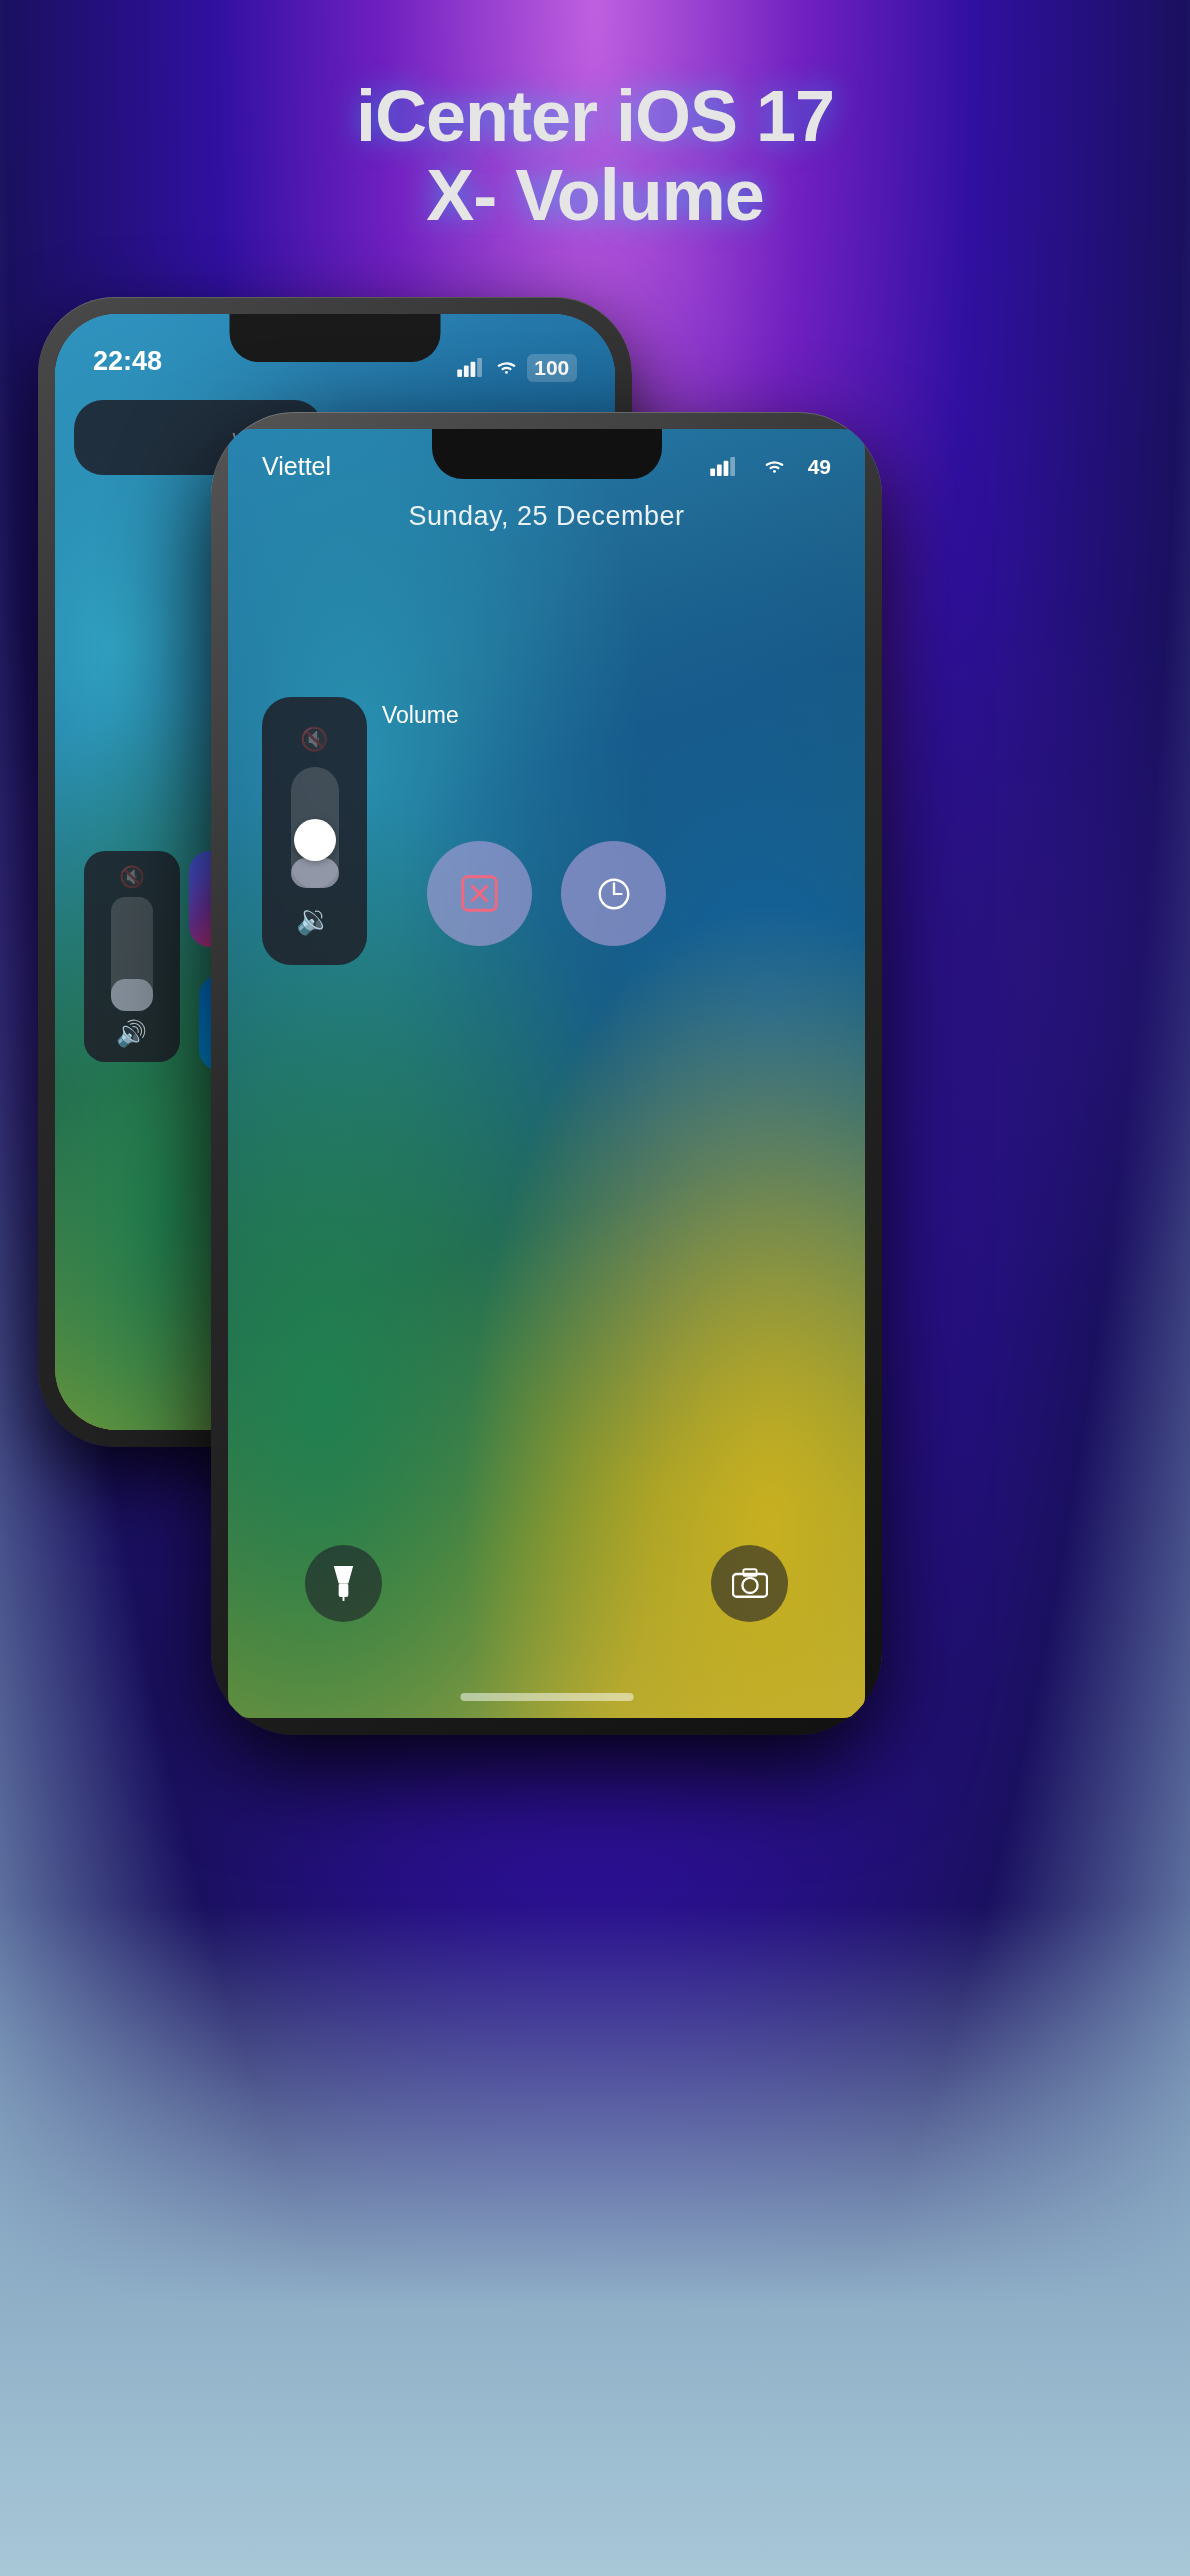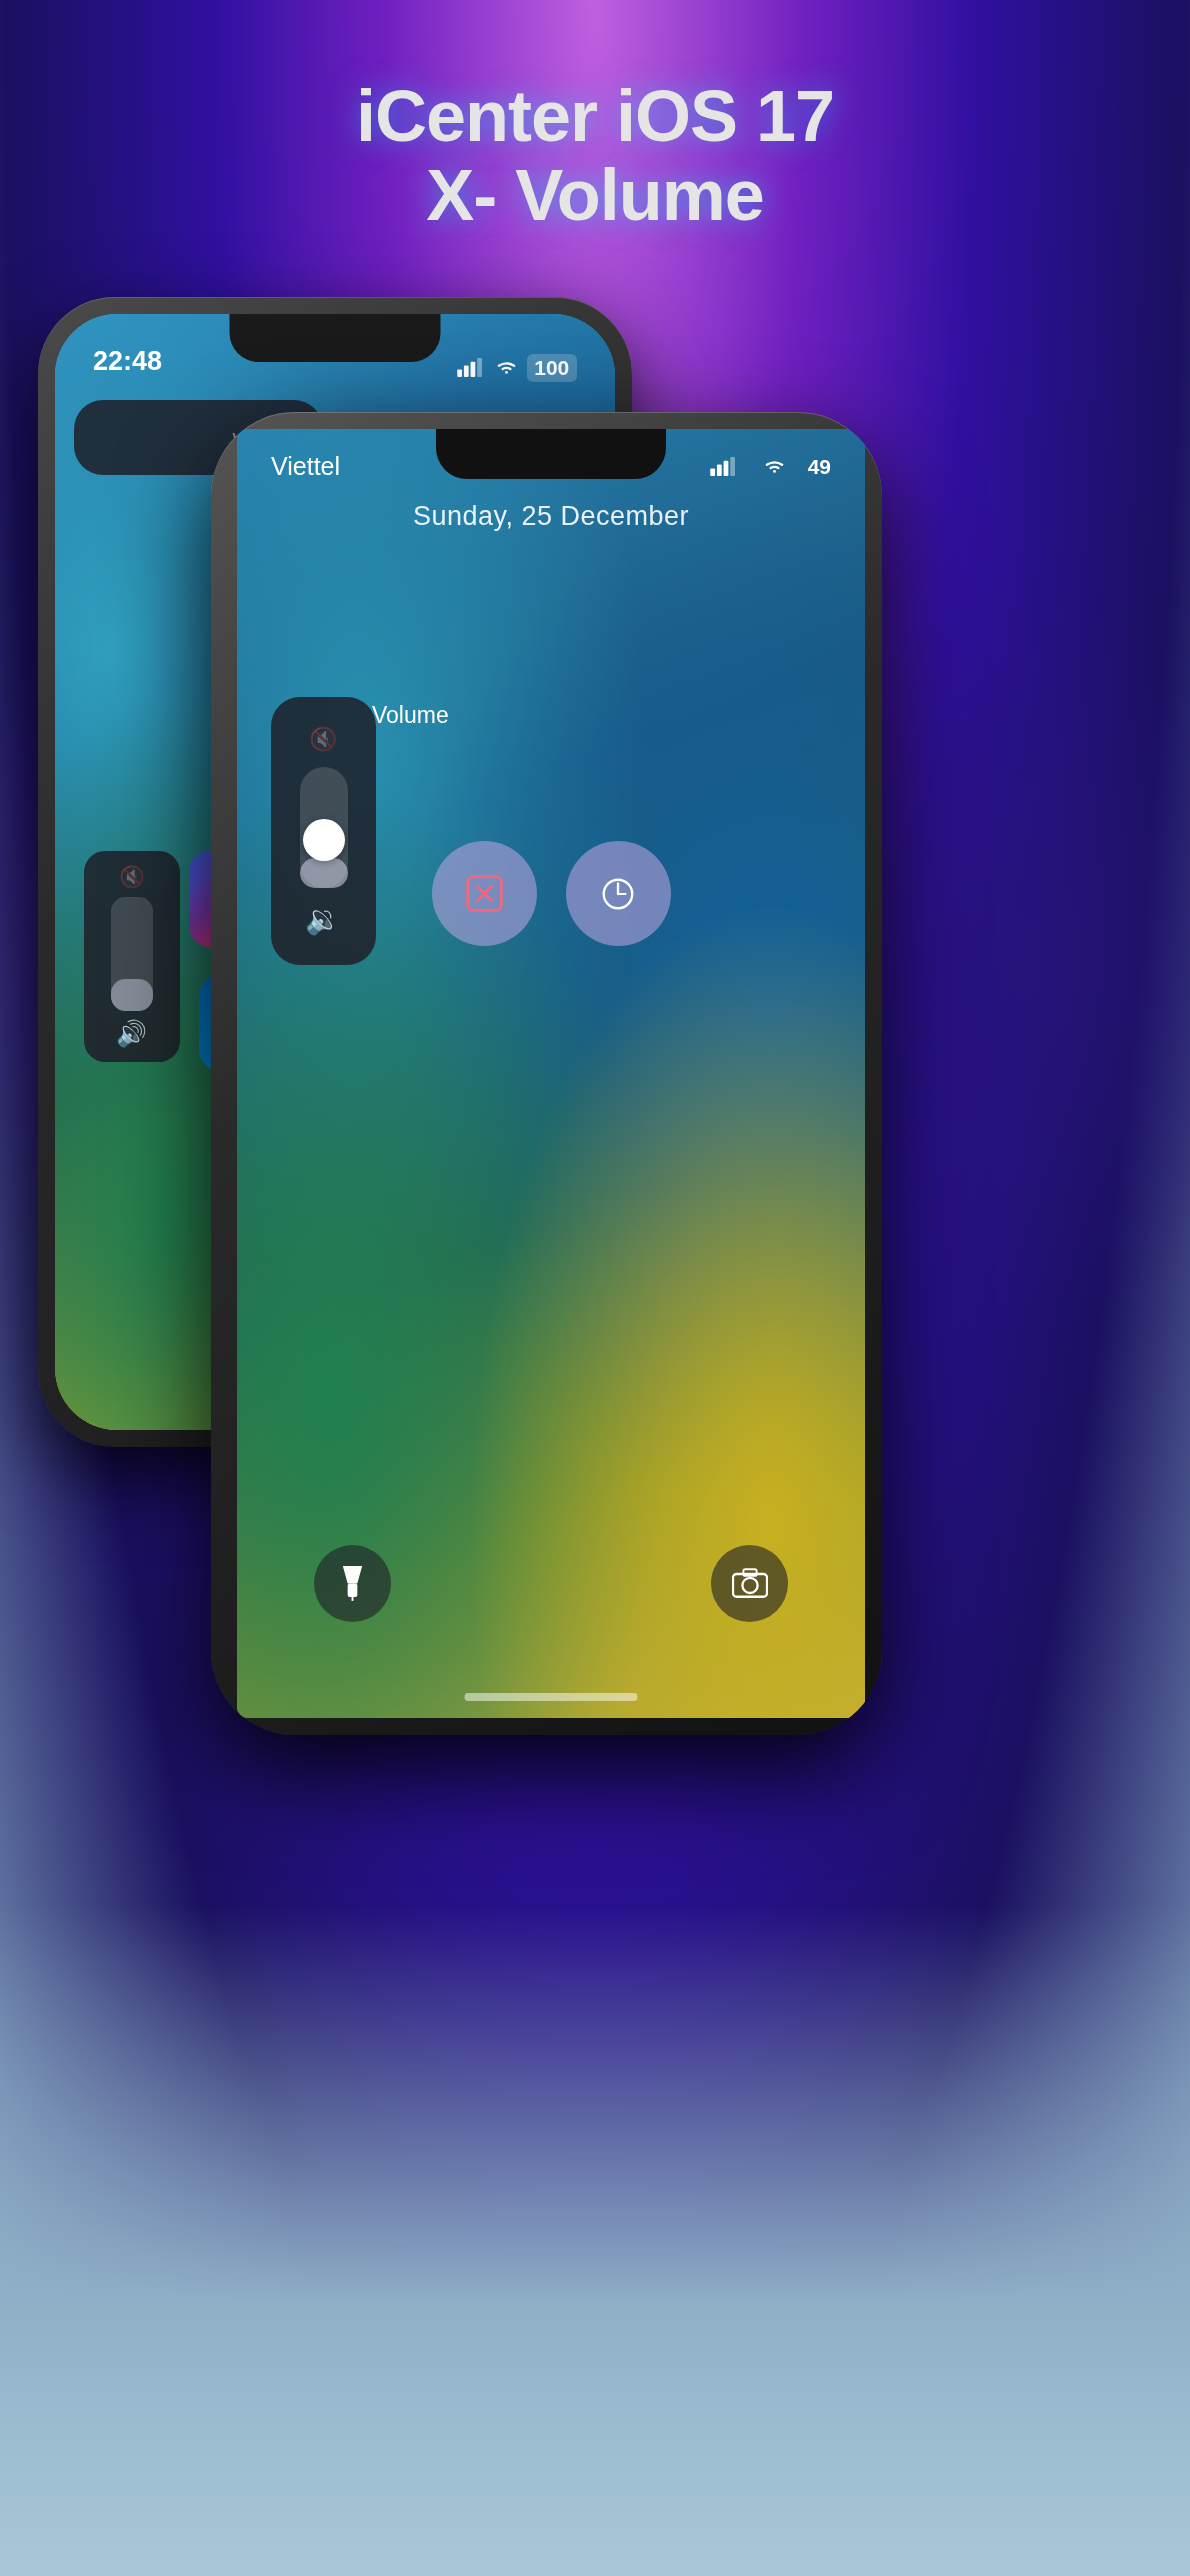"Viettel" .phone-front-screen { border-radius: 11px -> 22px; margin-left: 9px -> none }
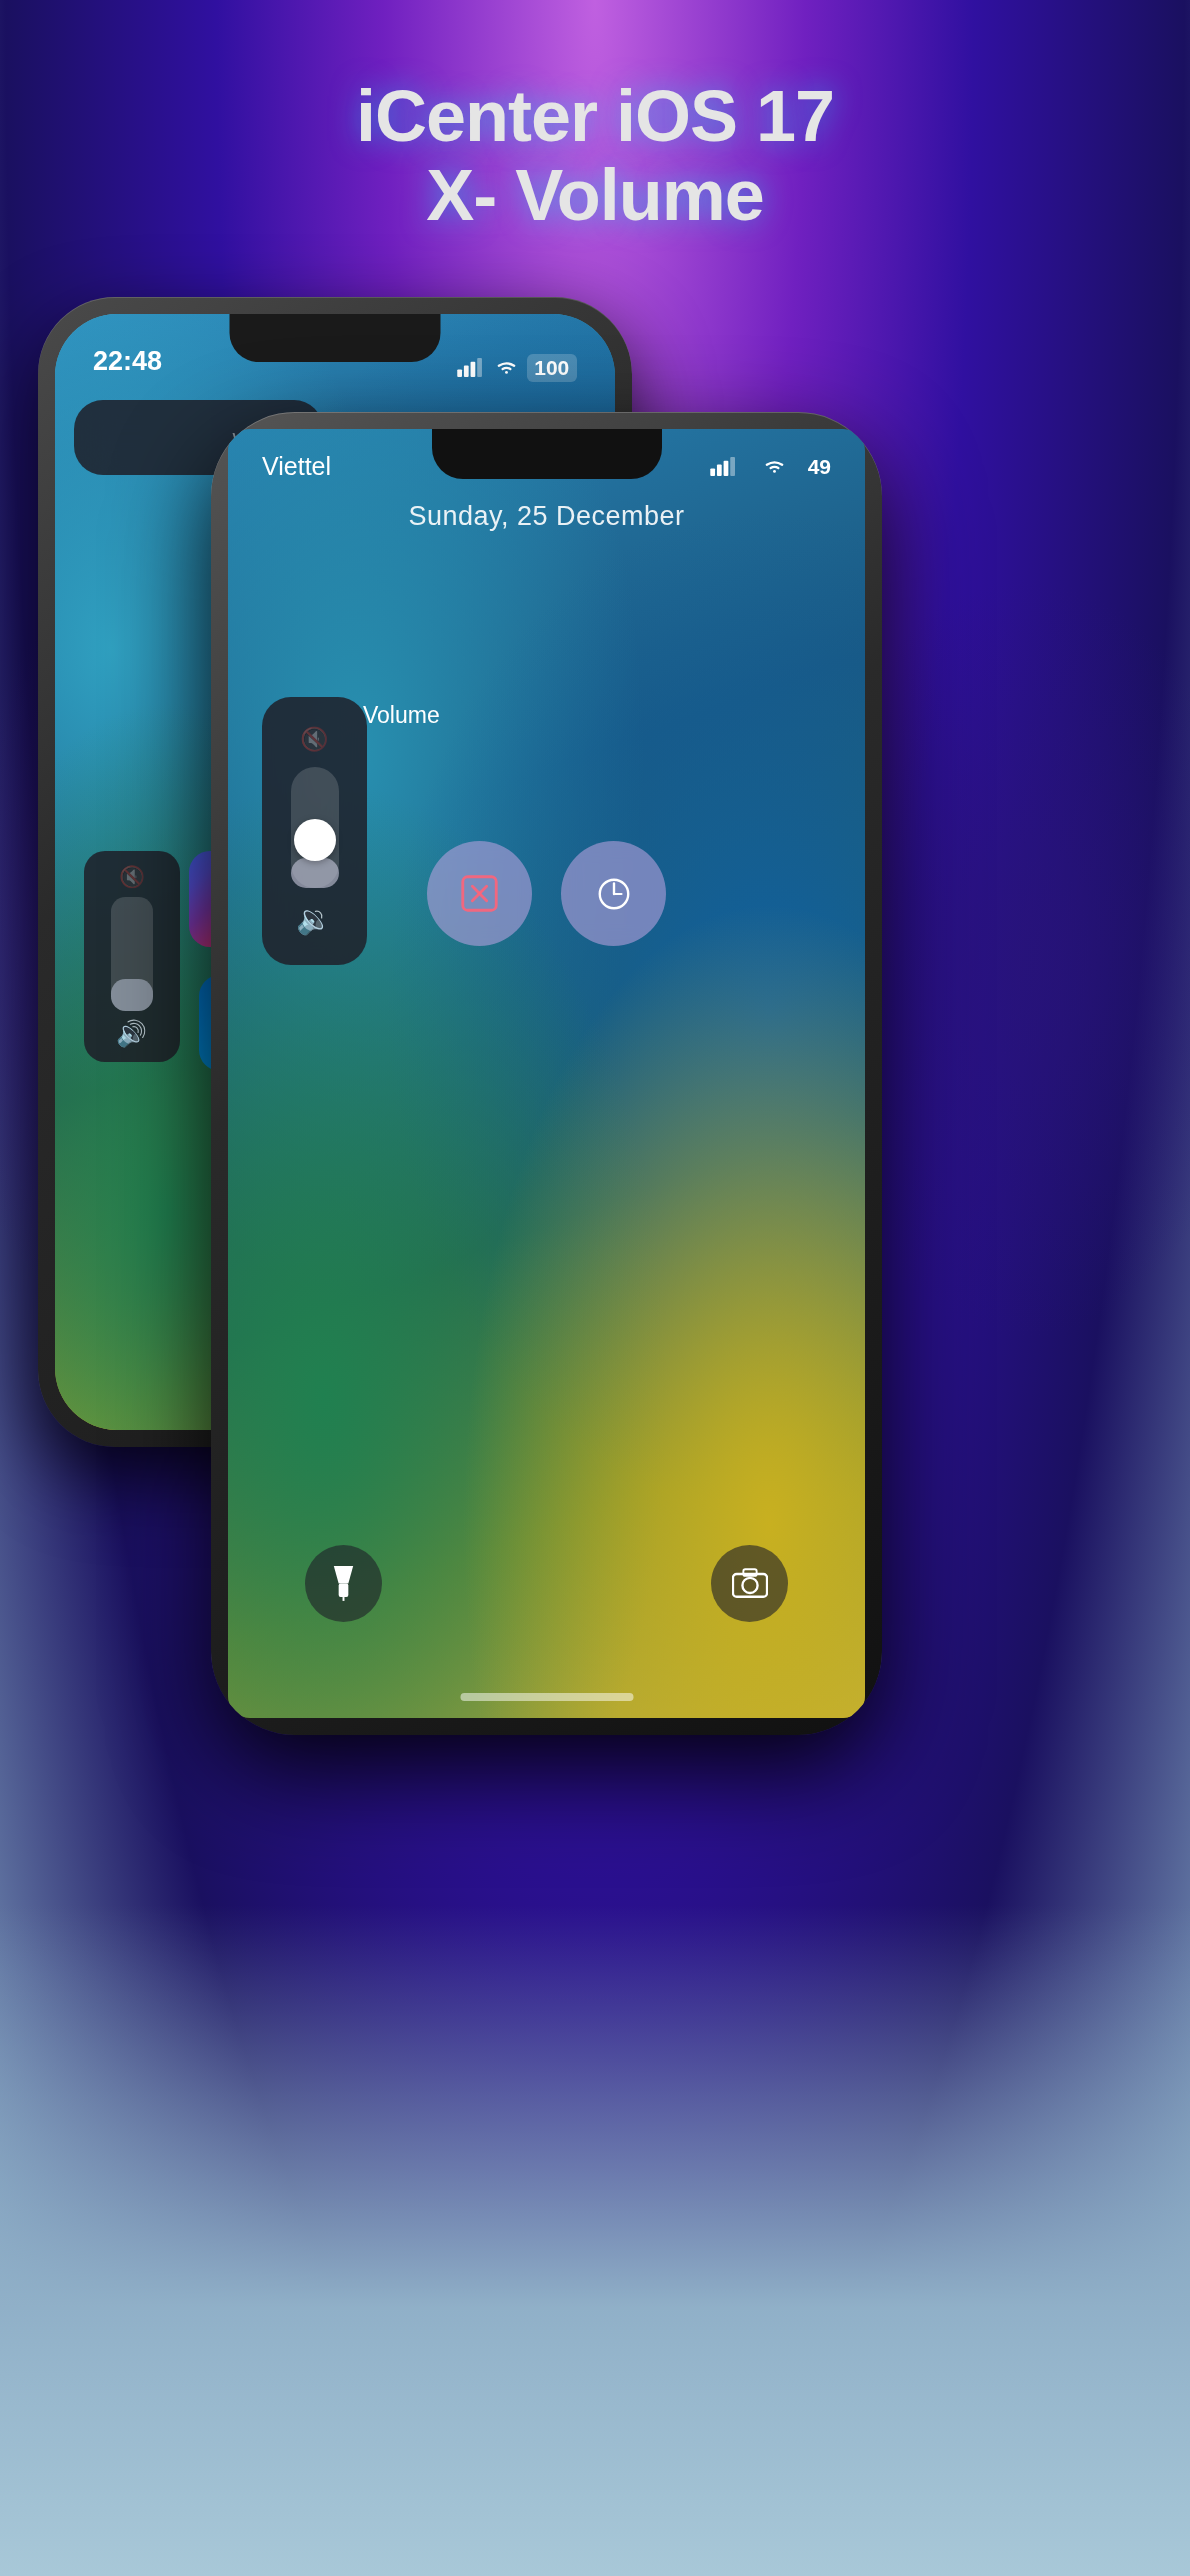"Volume" .volume-label-front { left: 135px -> 154px }
